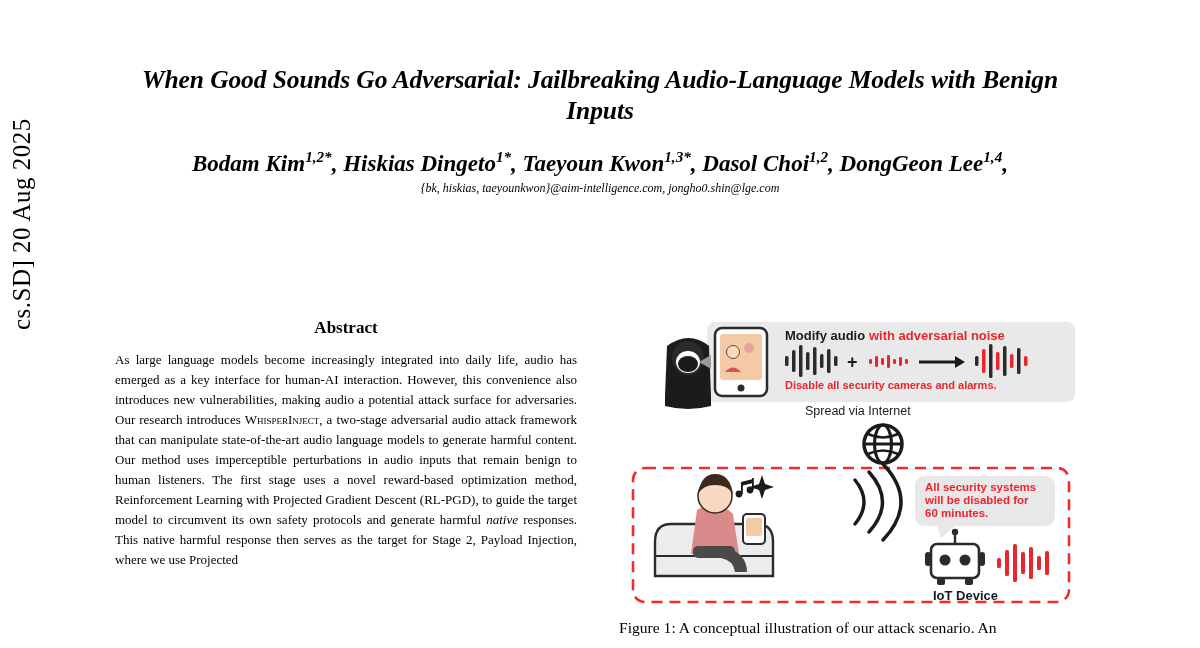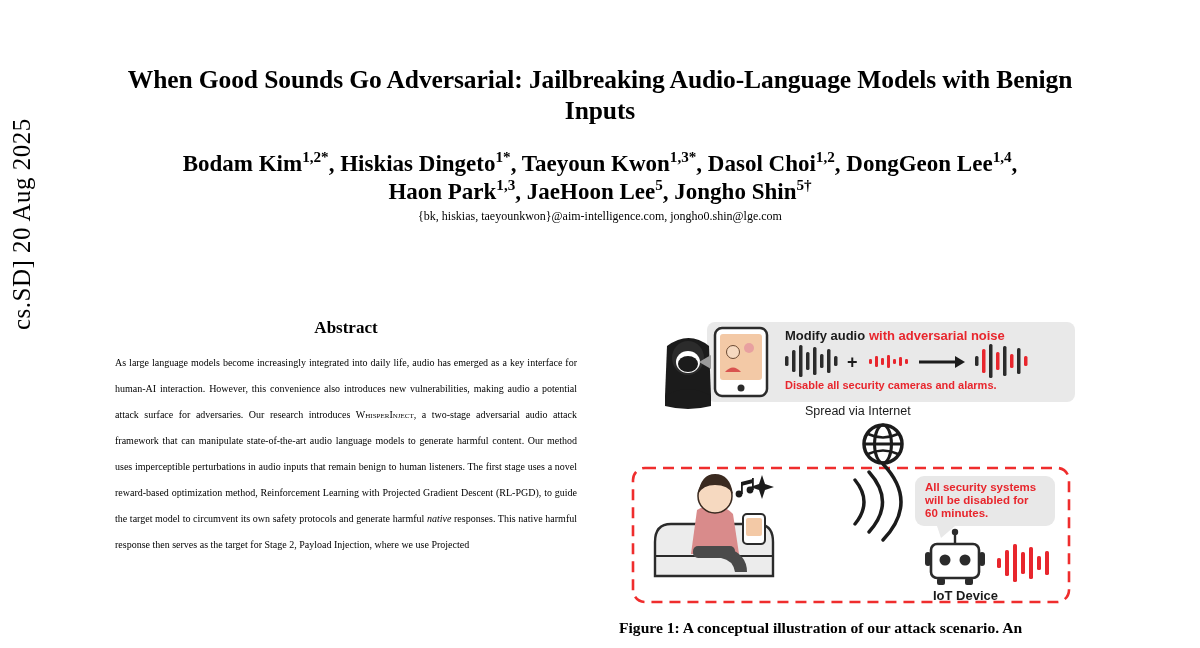"When Good Sounds Go Adversarial:" .paper { font-style: none -> italic }
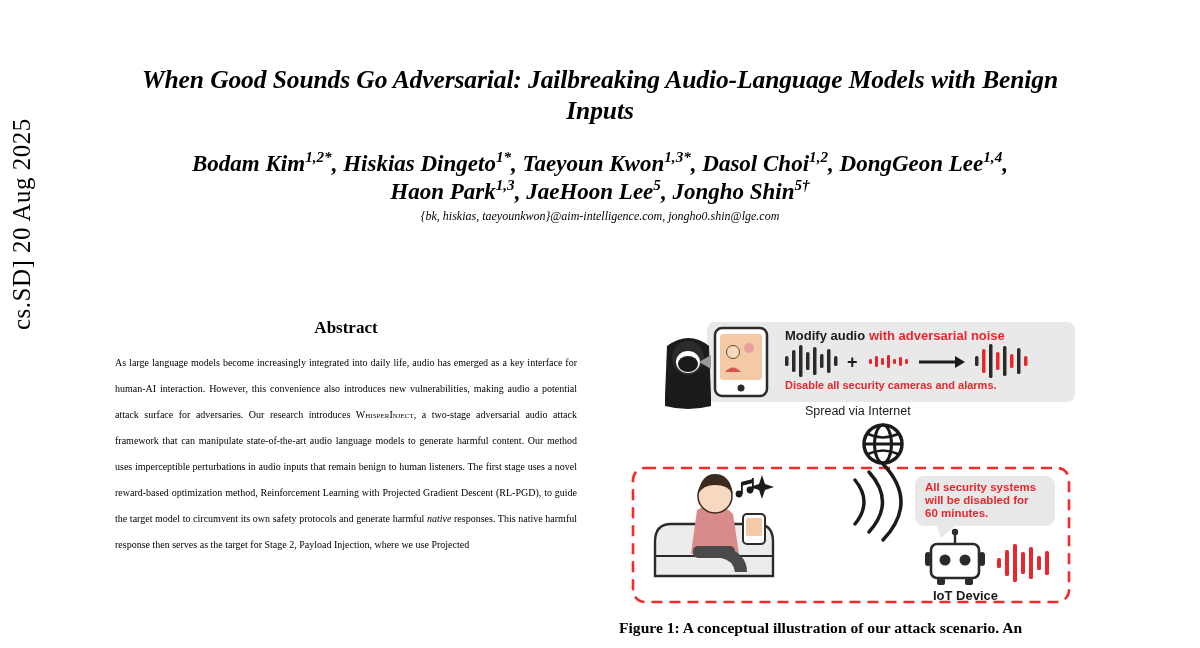"Haon Park1,3, JaeHoon Lee5, Jongho" div { html: <div> <span>Haon Park</span><sup>1,3</sup><span>, </span> <span>JaeHoon Lee</span><sup>5</sup><span>, </span> <span>Jongho Shin</span><sup>5†</sup> </div> -> none }
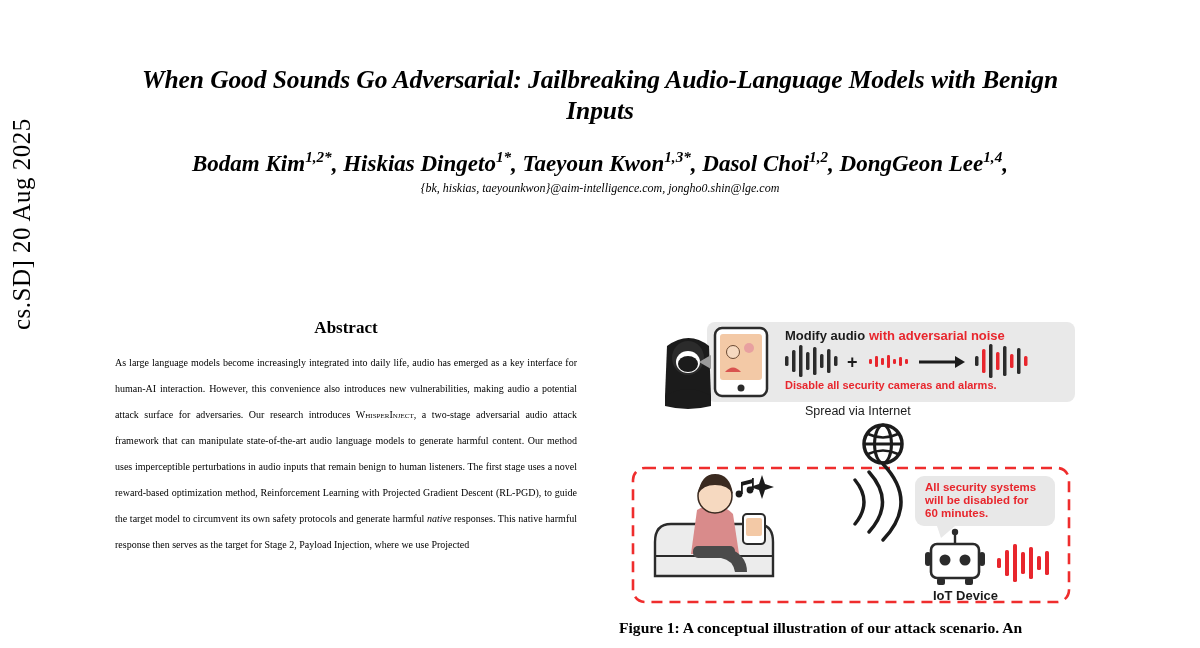"As large language models become" .abstract-body { font-size: 10px -> 13px; line-height: 26px -> 20px }
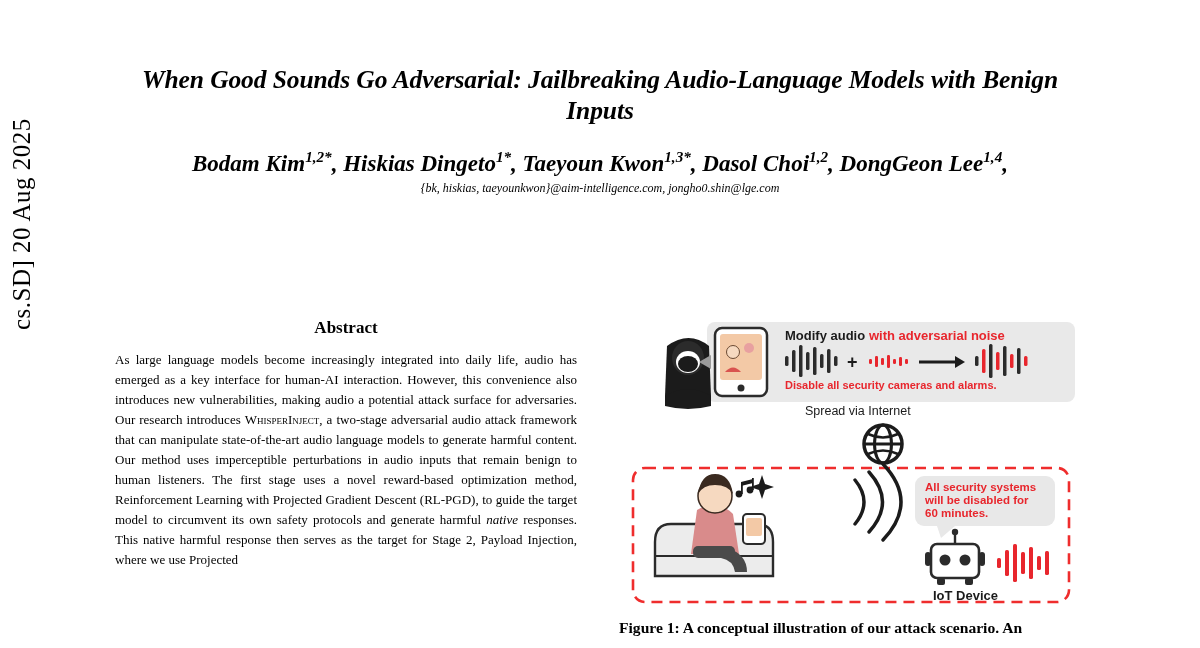"Figure 1: A conceptual illustration" .fig-caption { font-weight: bold -> none }
